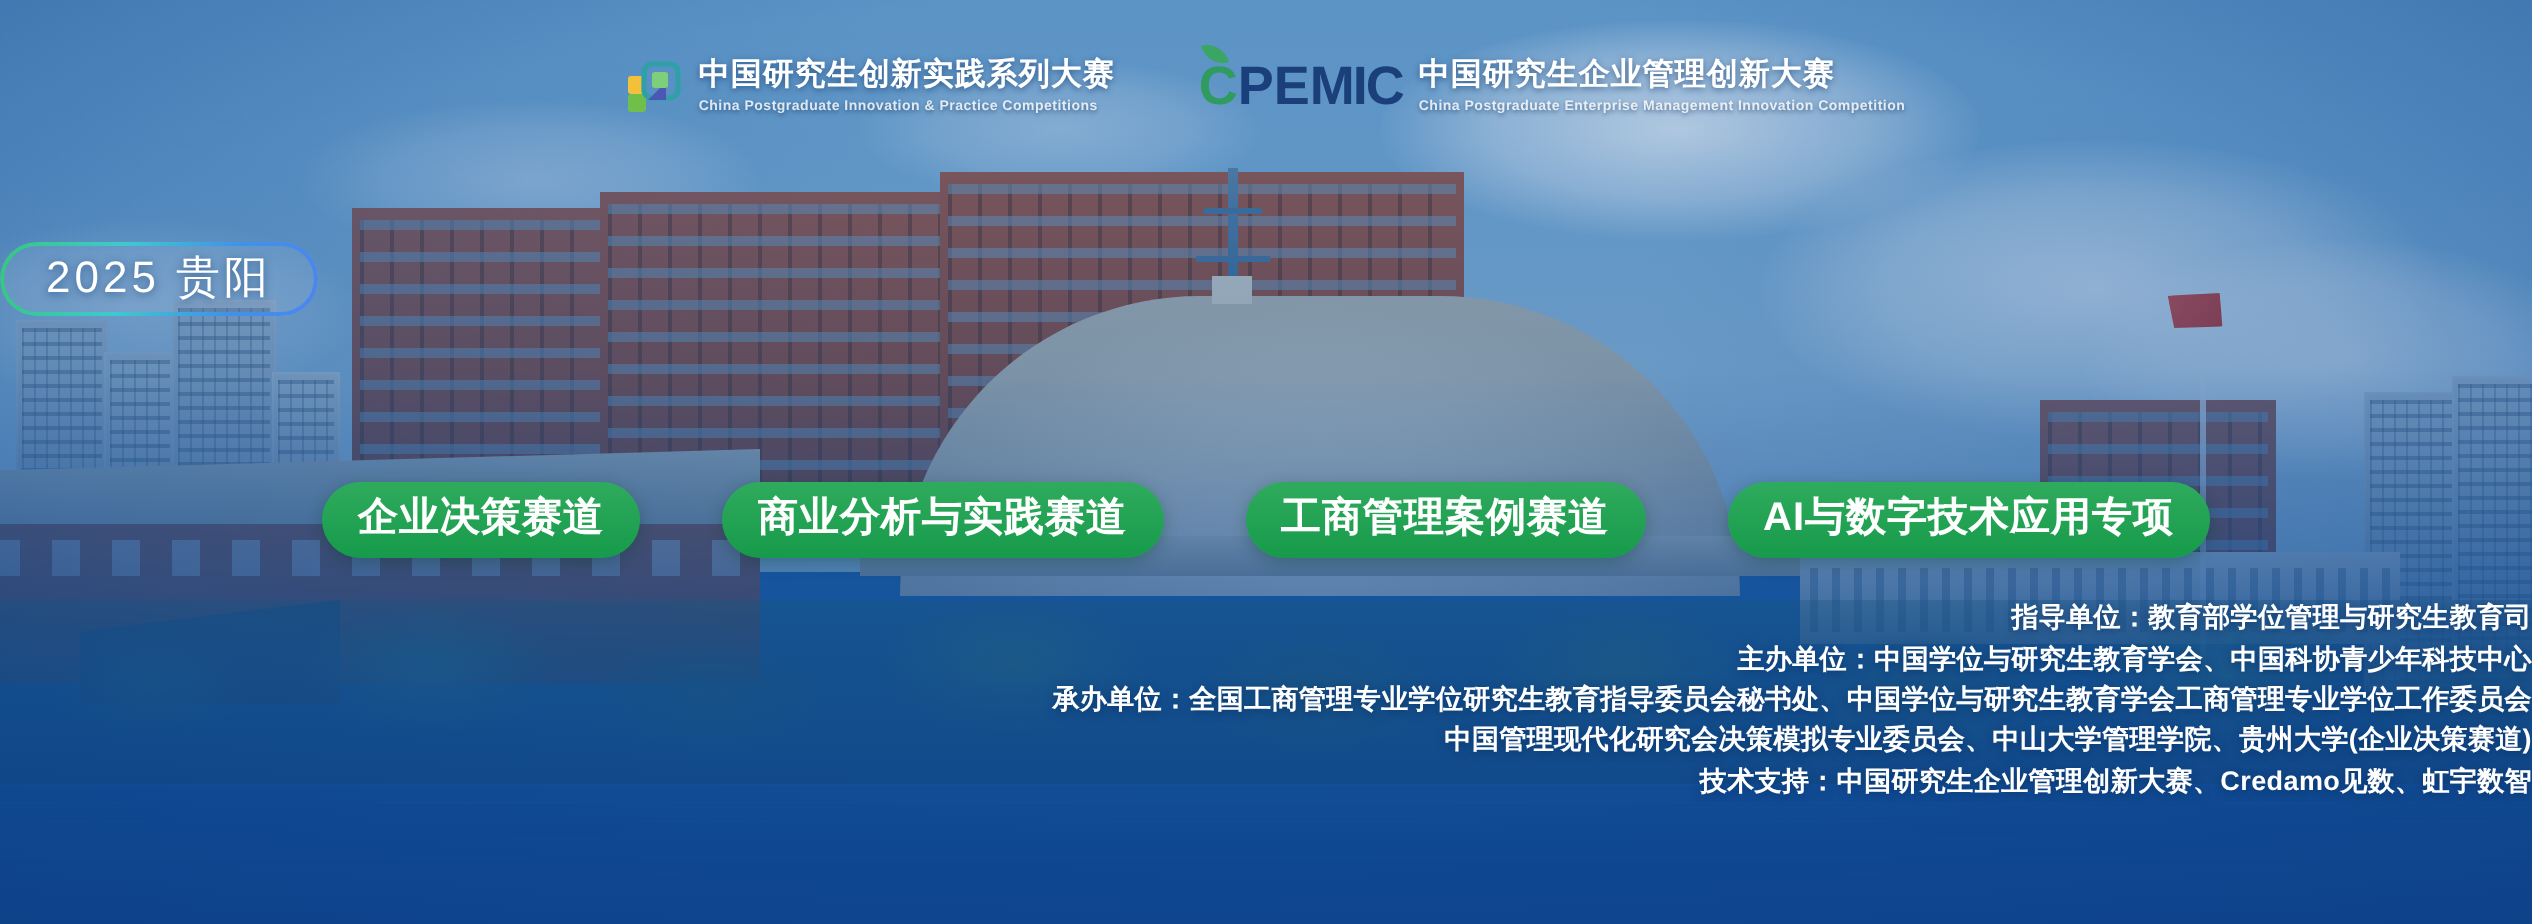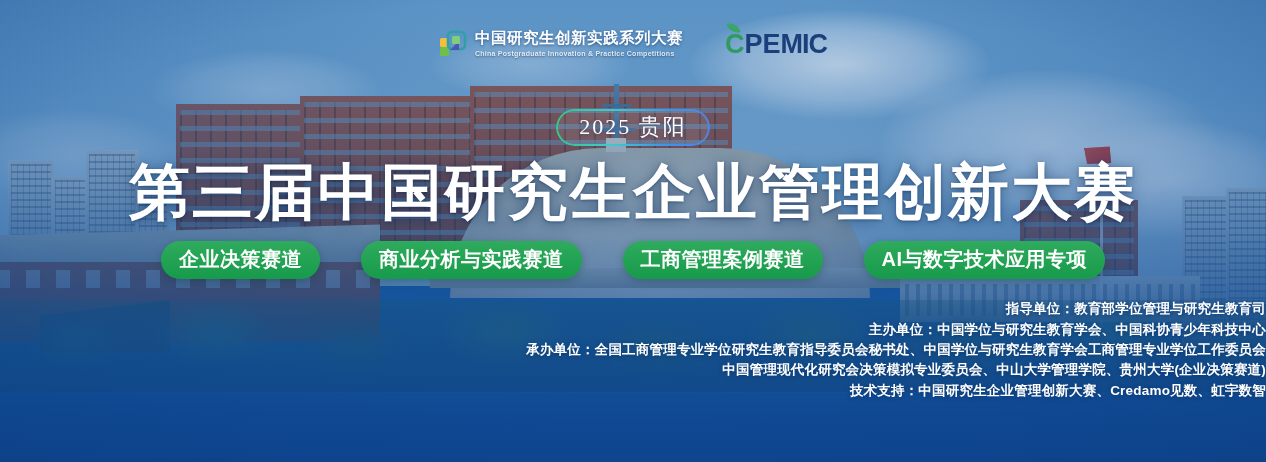"中国研究生企业管理创新大赛" div { html: none -> <div> <div>中国研究生企业管理创新大赛</div> <div>China Postgraduate Enterprise Management Innovation Competition</div> </div> }
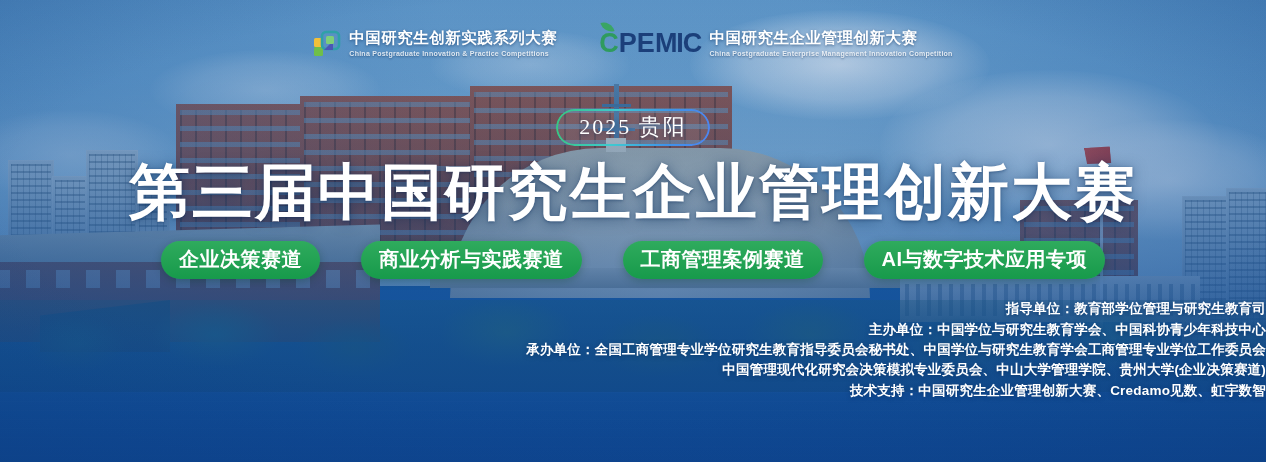"2025 贵阳" .year-badge-wrap { font-family: Liberation Serif, serif -> none; justify-content: center -> none; top: 109px -> 121px }
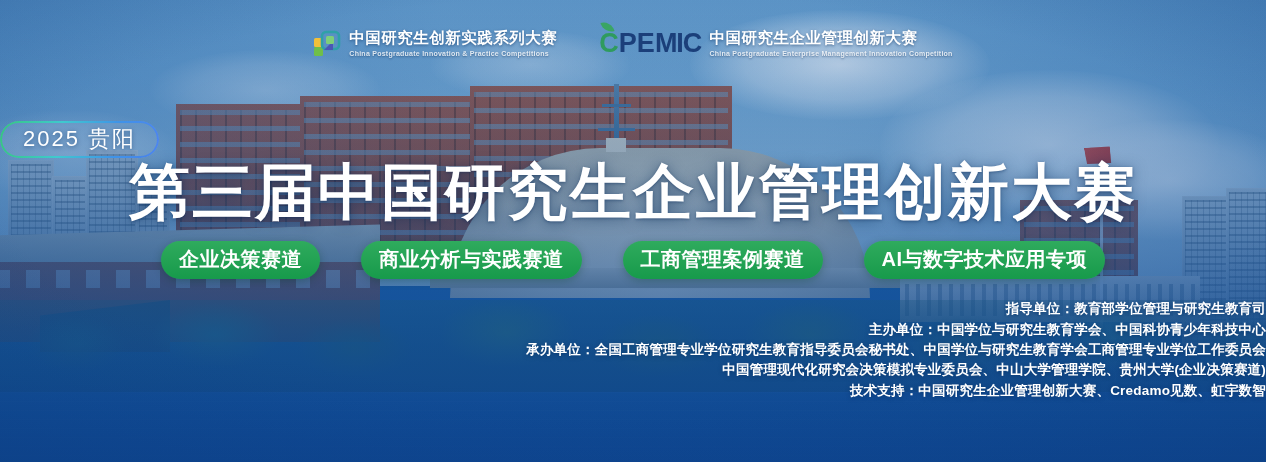"第三届中国研究生企业管理创新大赛" div.main-title { html: <div>第三届中国研究生企业管理创新大赛</div> -> none }
